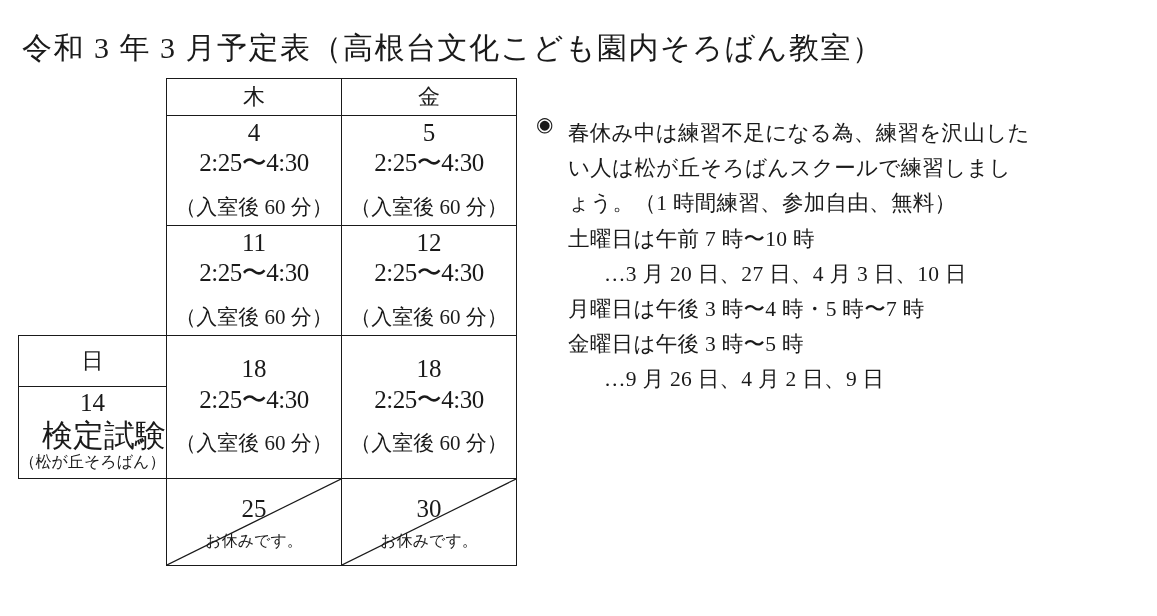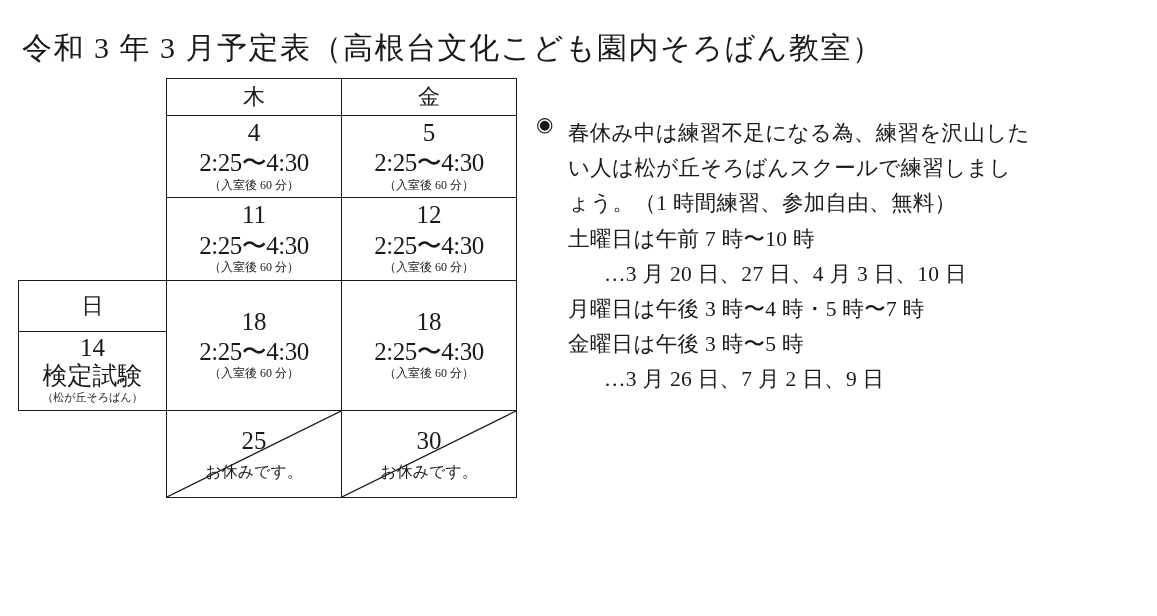"（入室後 60 分）" .cell .note { font-size: 12px -> 21px; margin-top: none -> 16px }
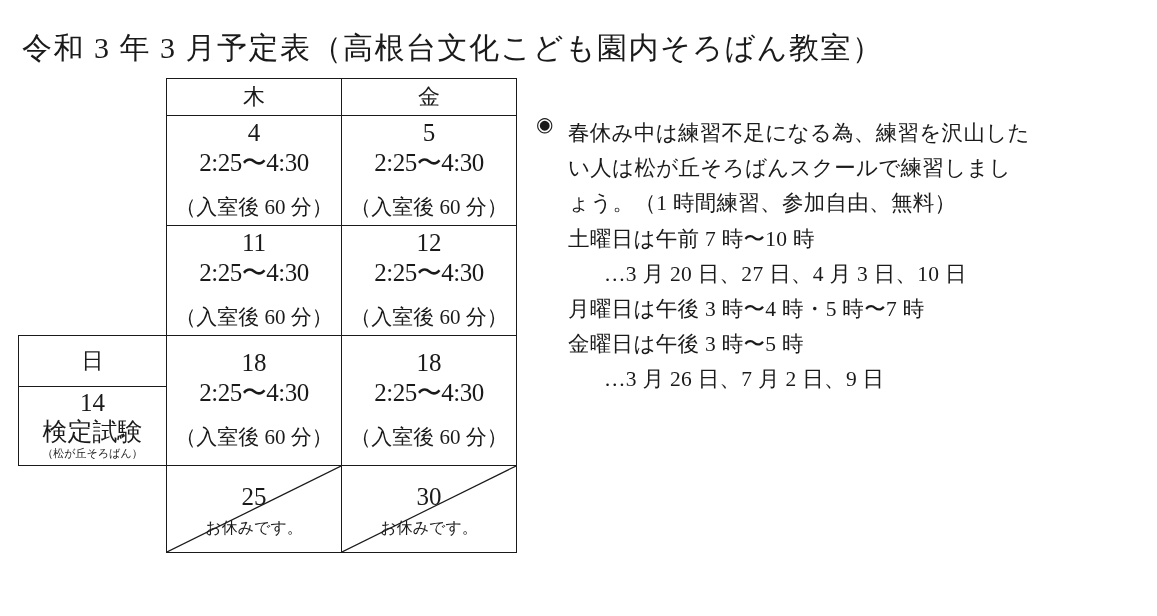"…3 月 26 日、7 月" span.ln { text: 3 月 26 日、7 -> 9 月 26 日、4 }
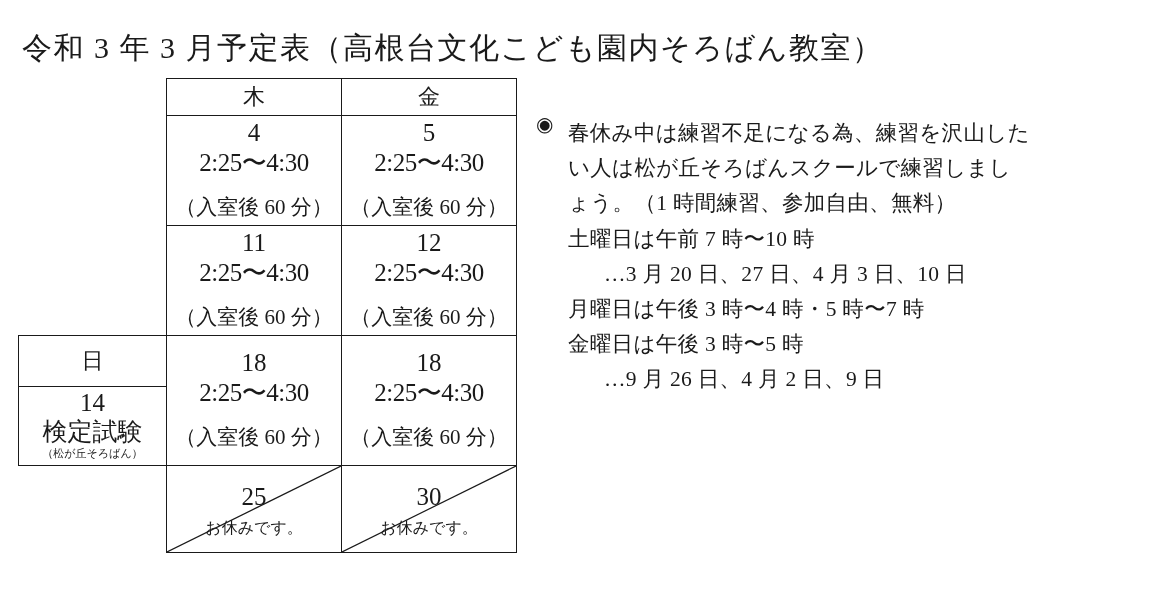"検定試験" .sun-cell .exam { font-size: 25px -> 31px; text-align: none -> right }
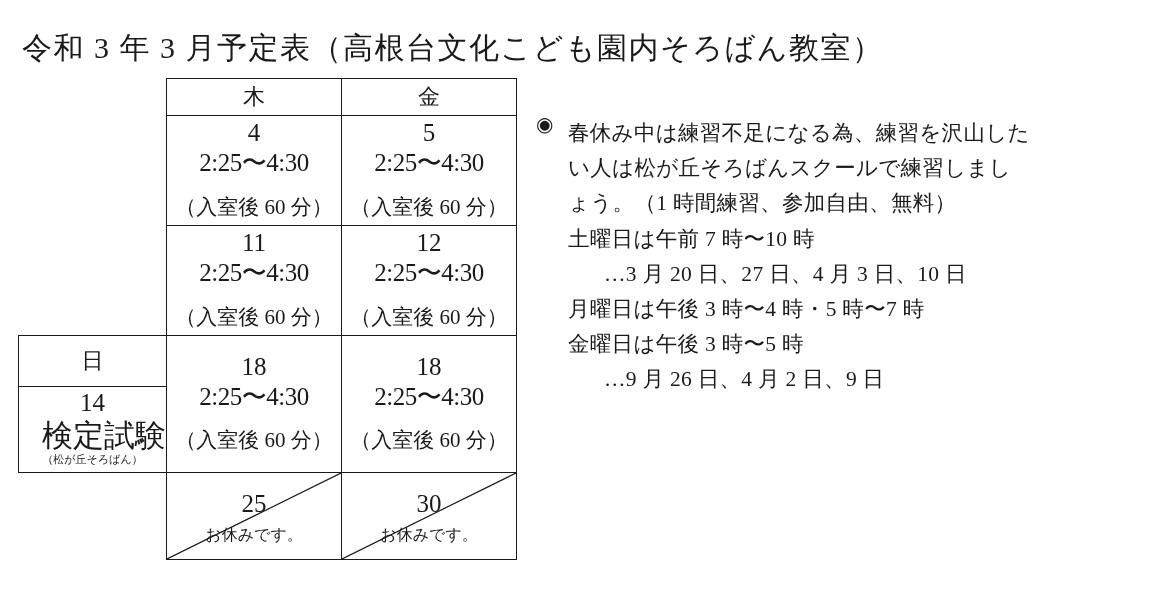"（松が丘そろばん）" .sun-cell .small { font-size: 11px -> 16px }
